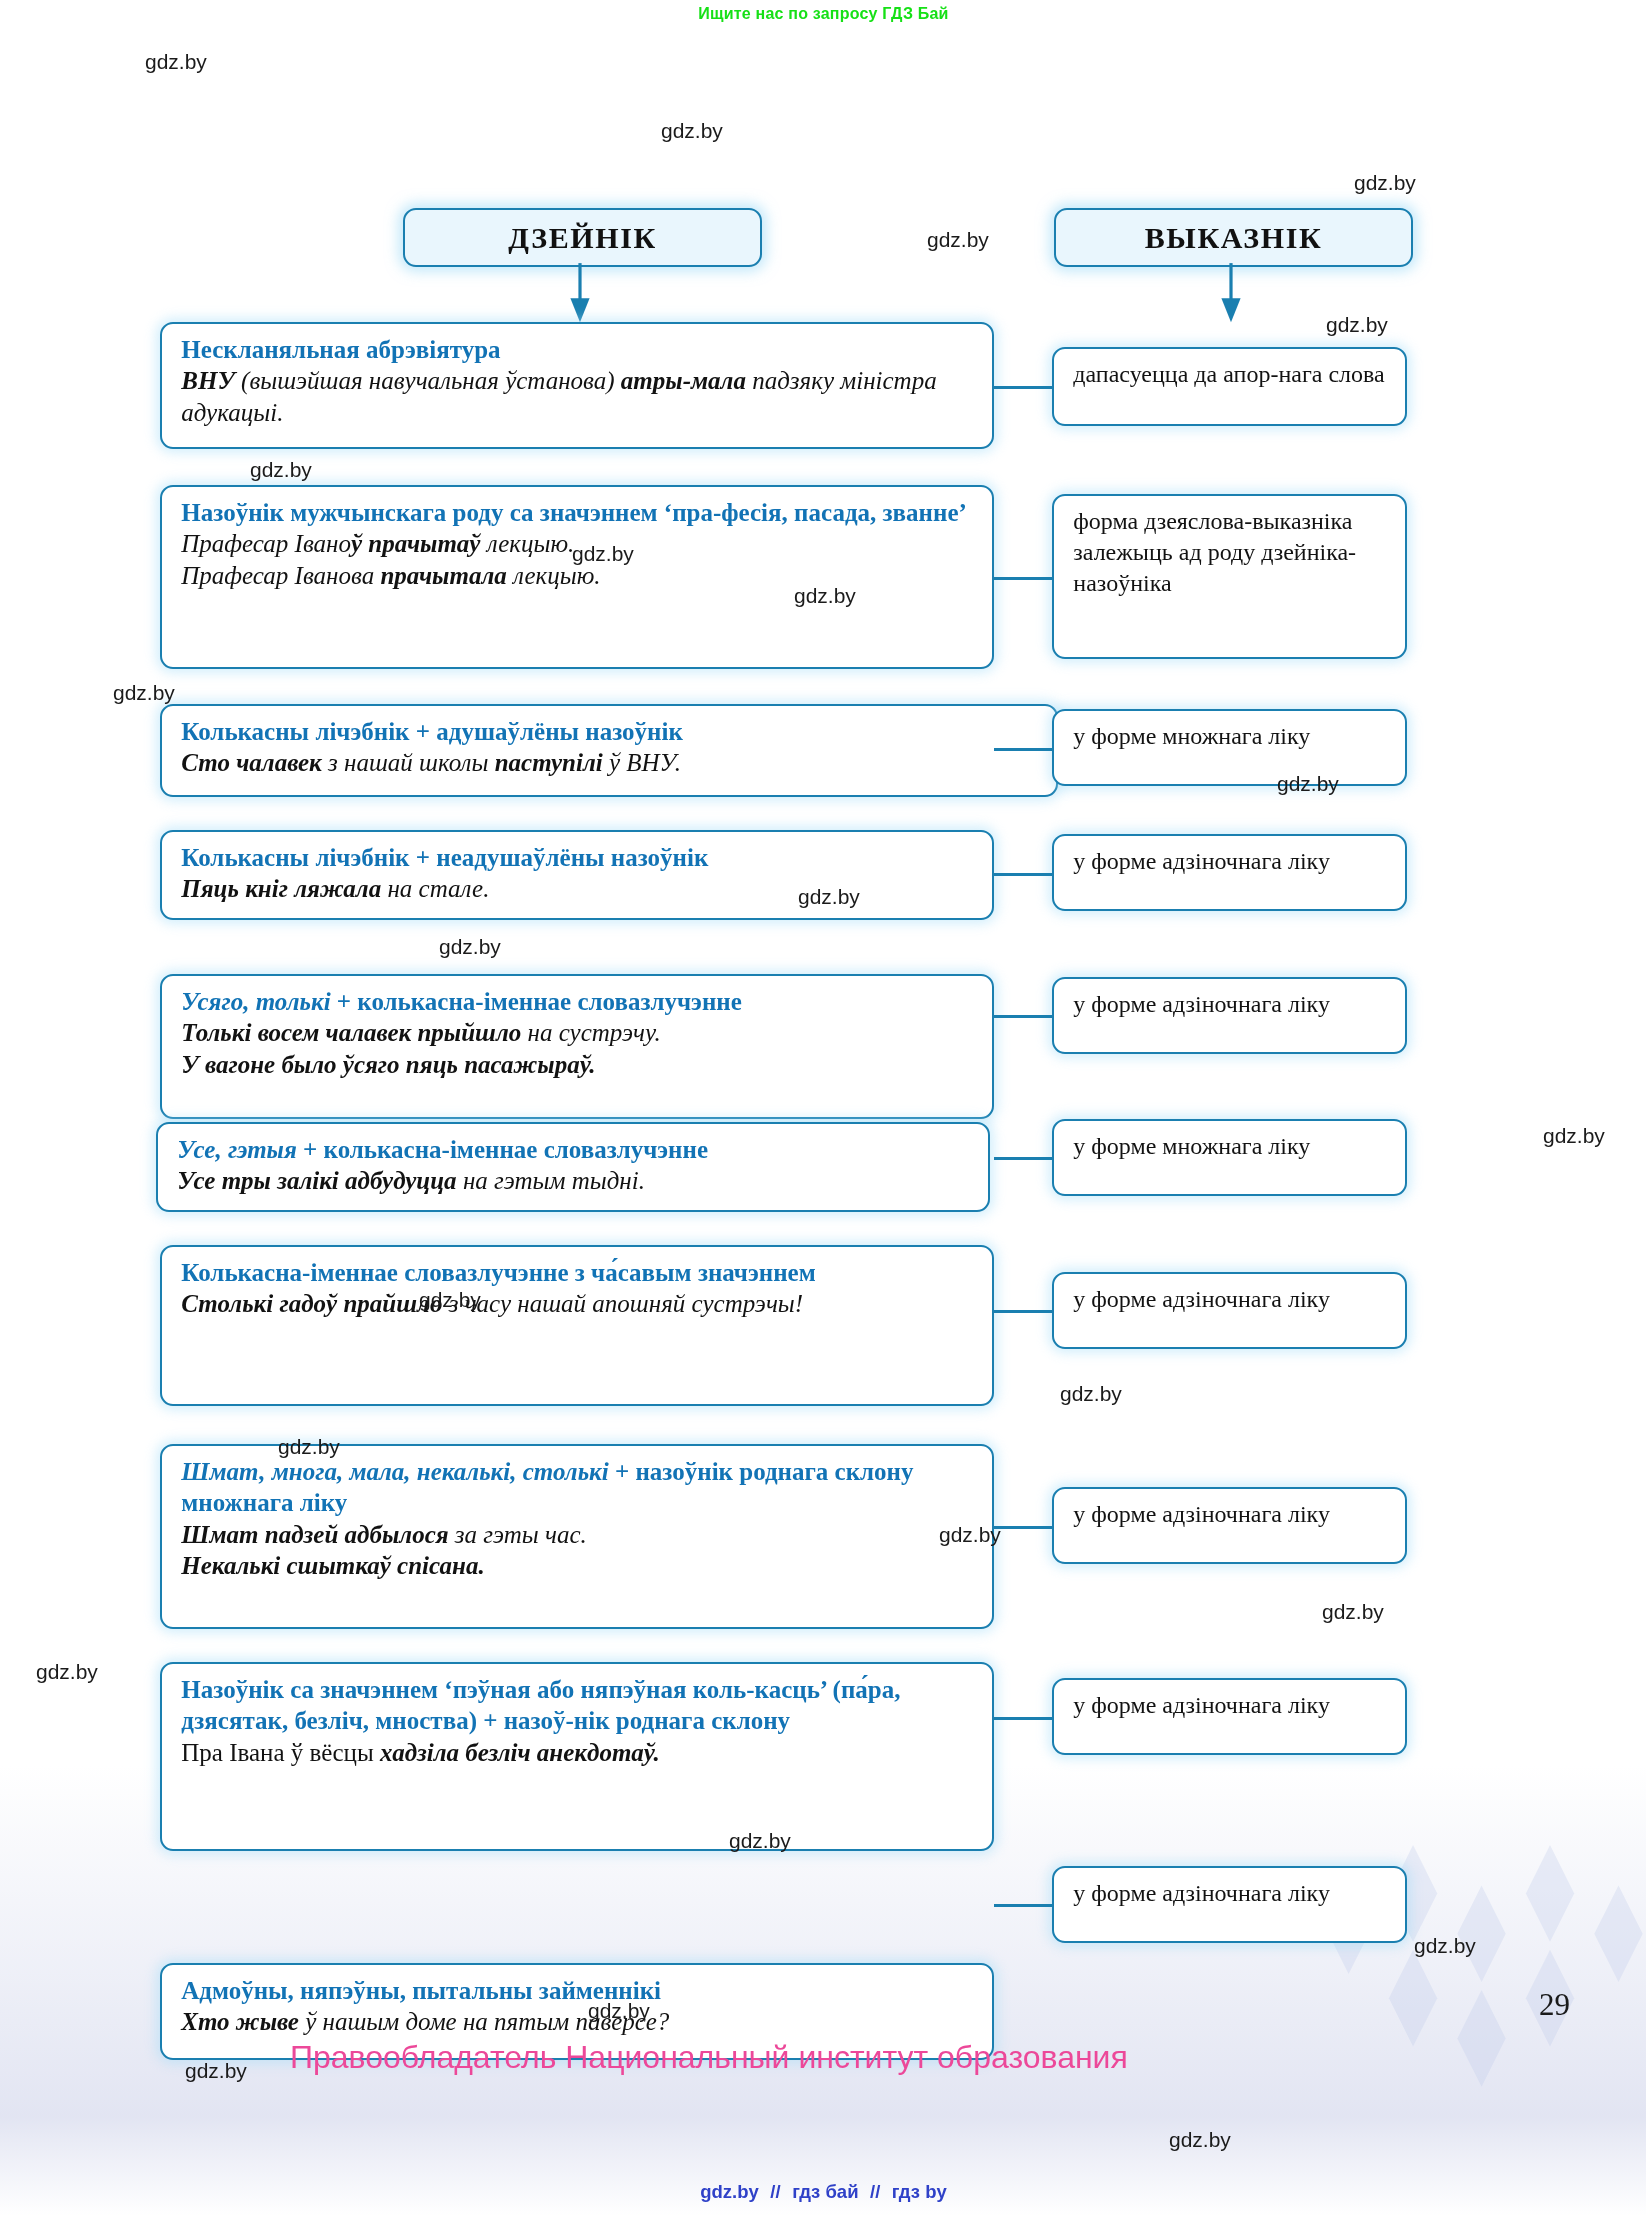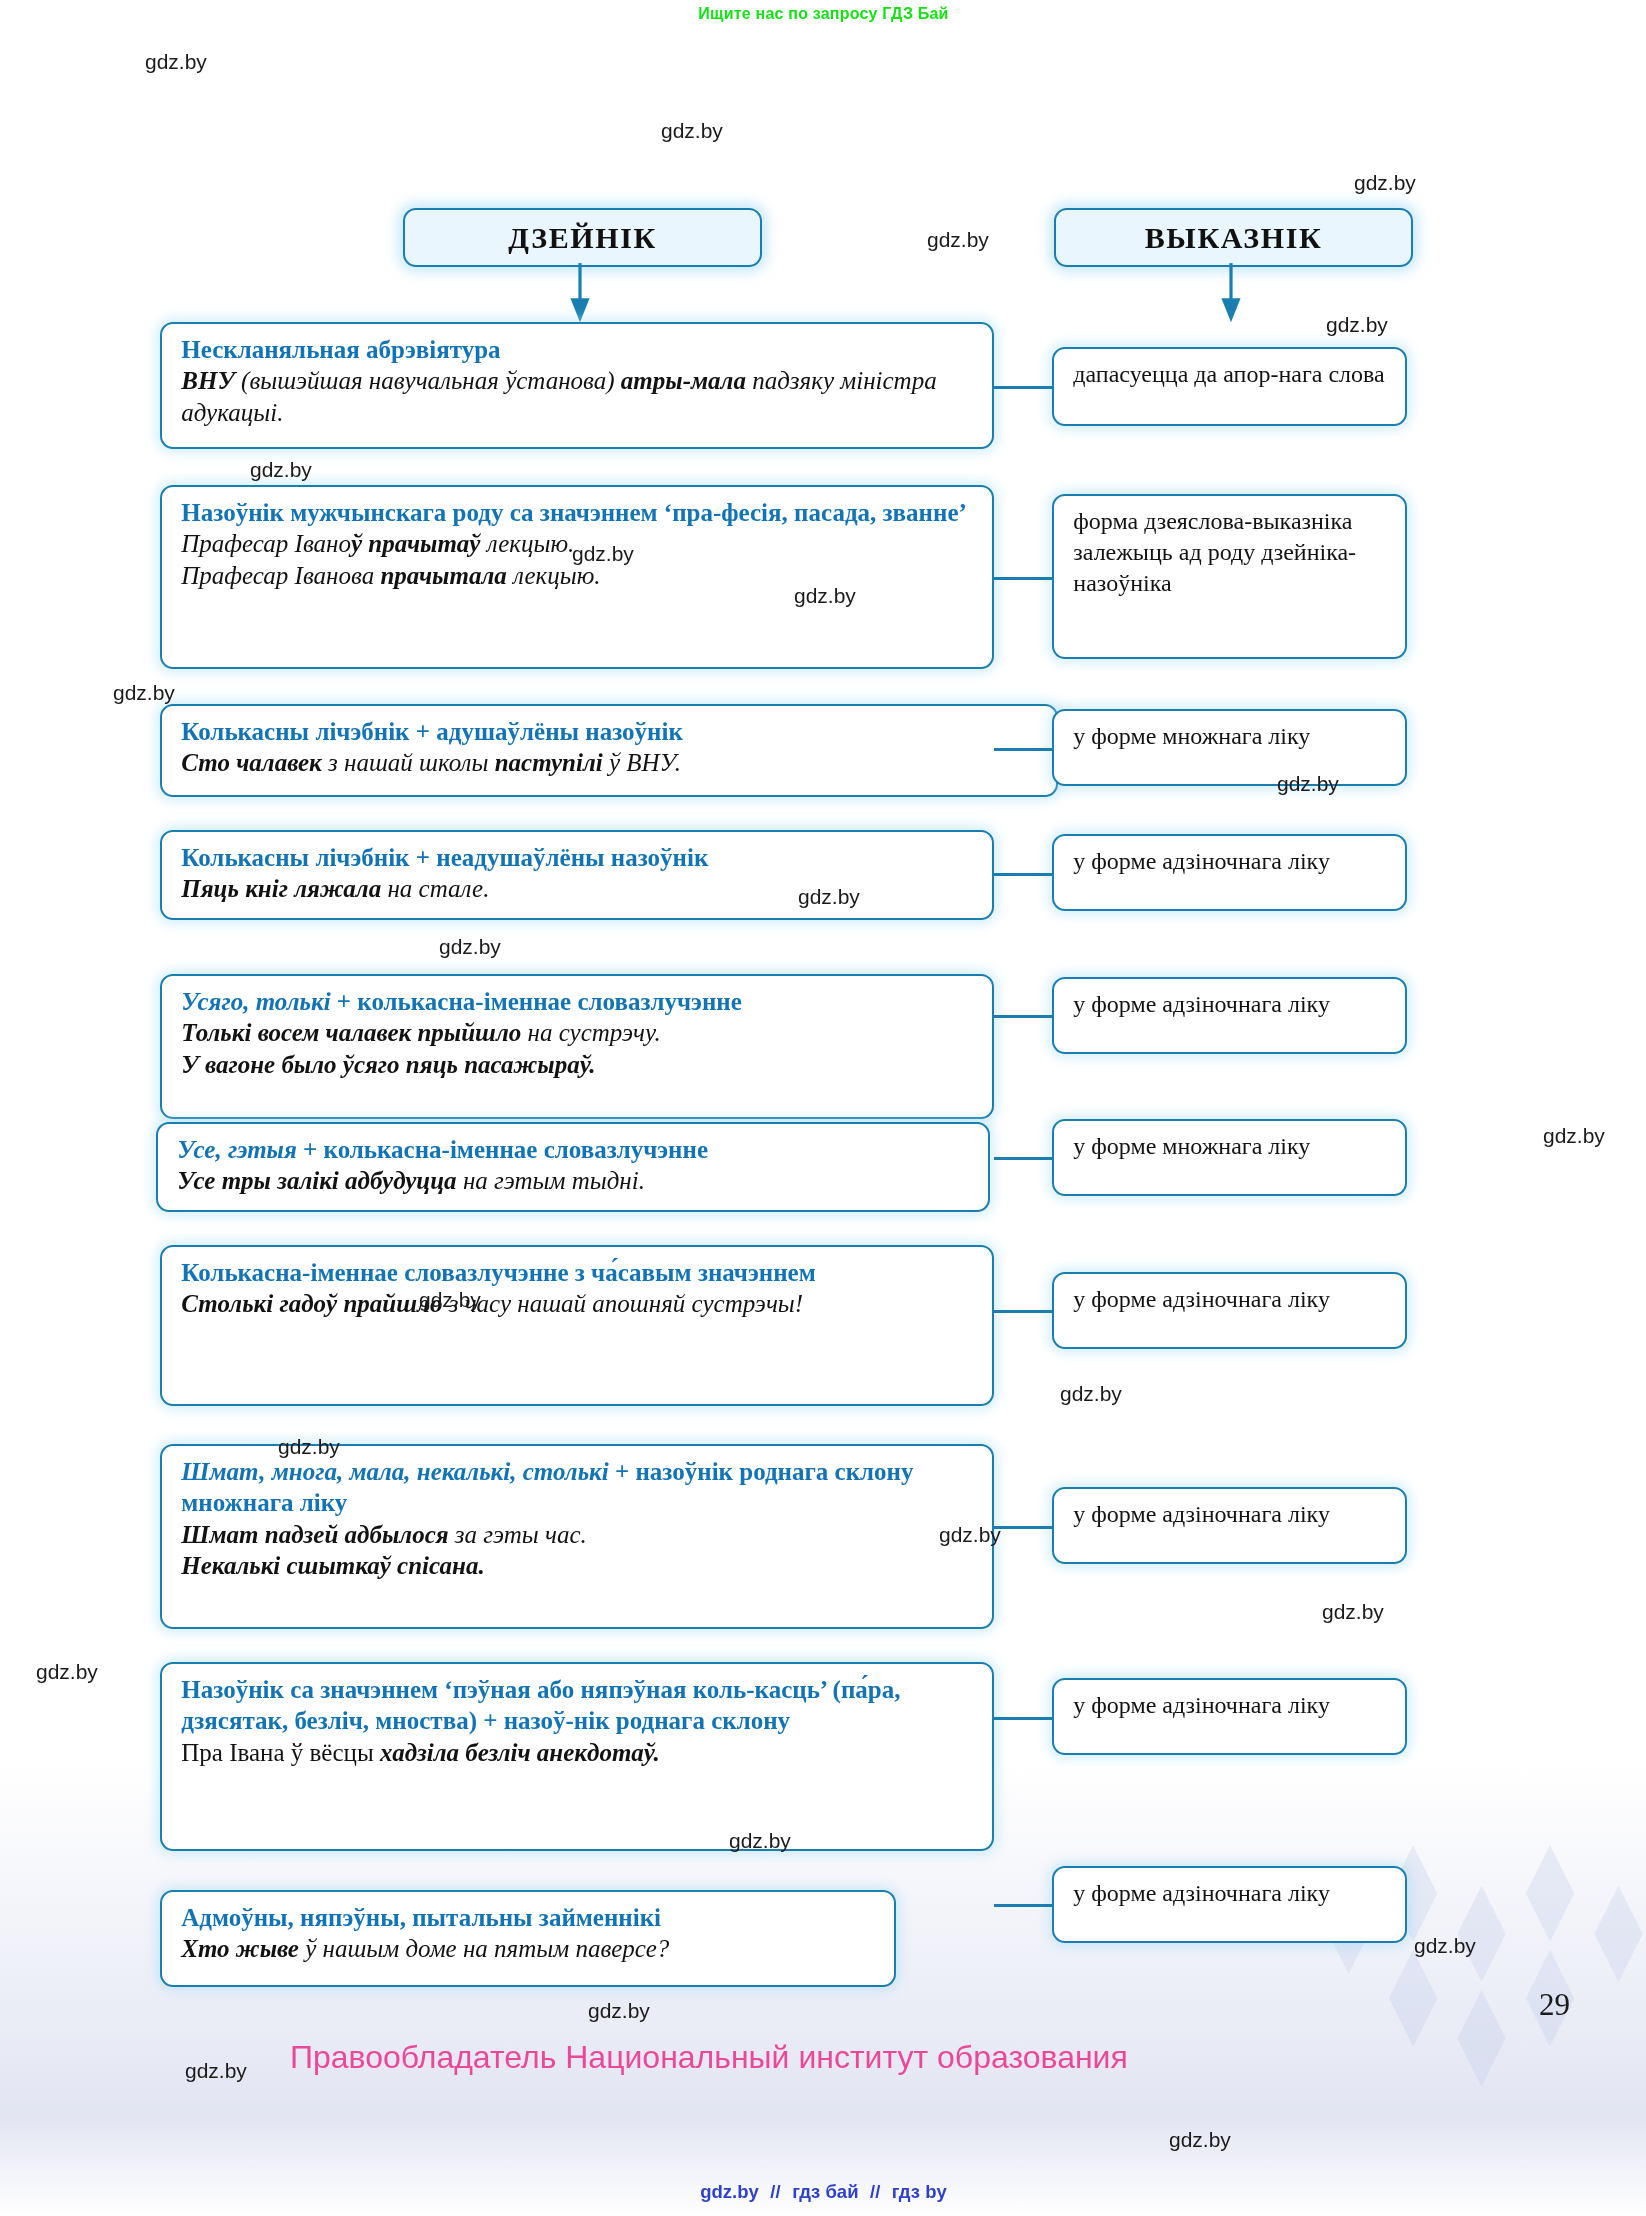"Адмоўны, няпэўны, пытальны займеннікі" div.box { top: 1890px -> 1963px; width: 736px -> 834px }
